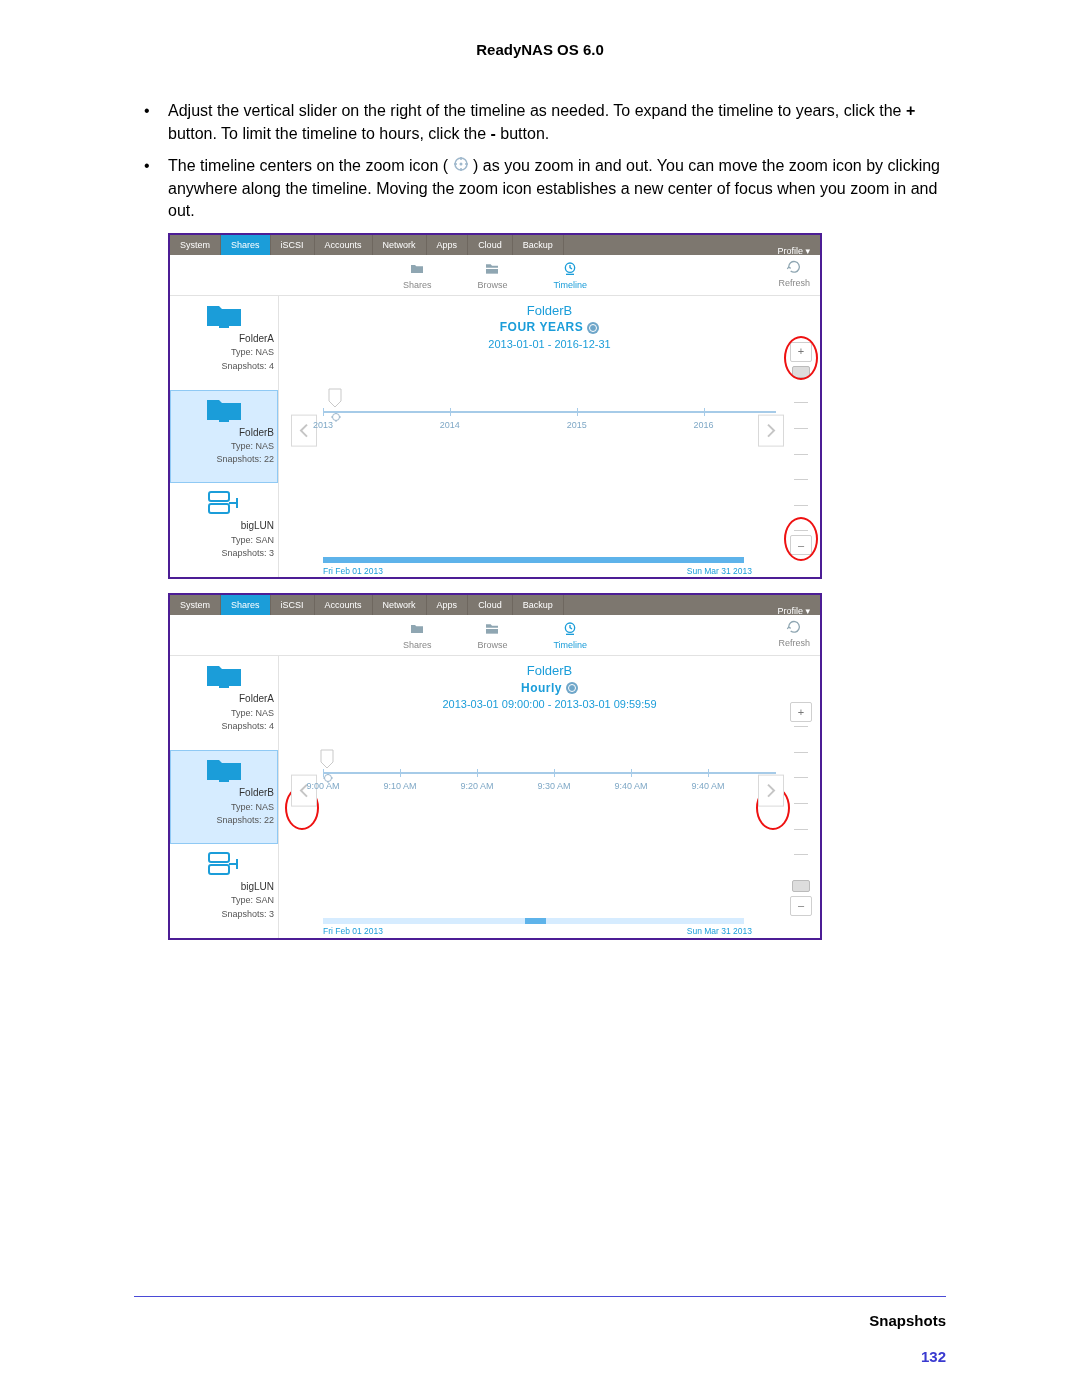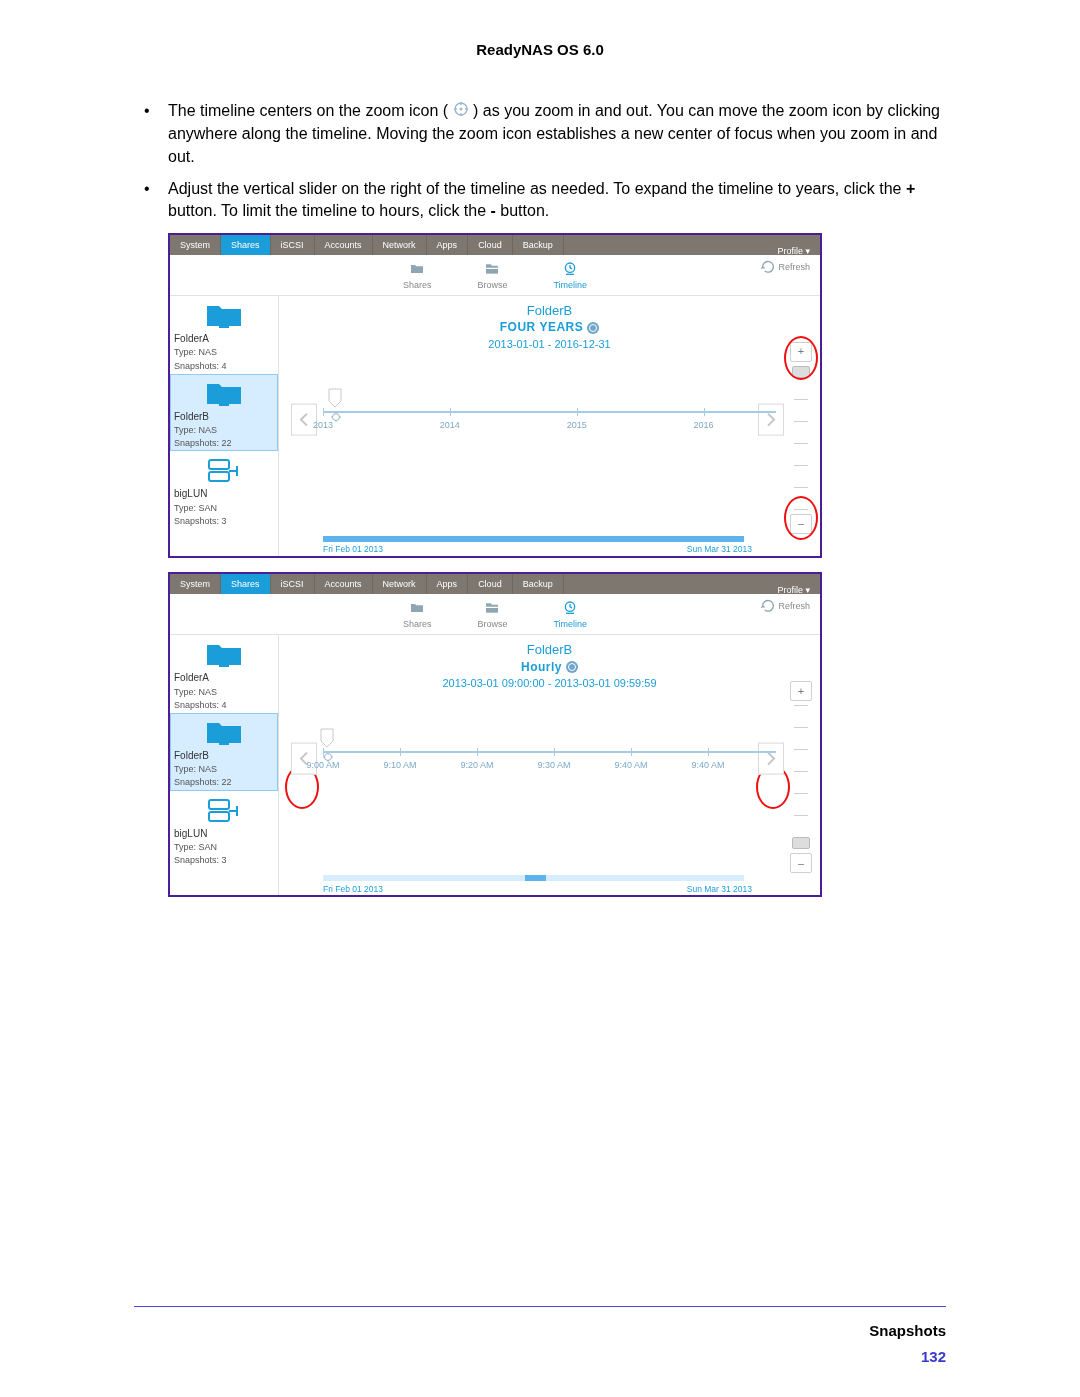"The timeline centers on the" li { order: before "Adjust the vertical slider on" -> after "Adjust the vertical slider on" }
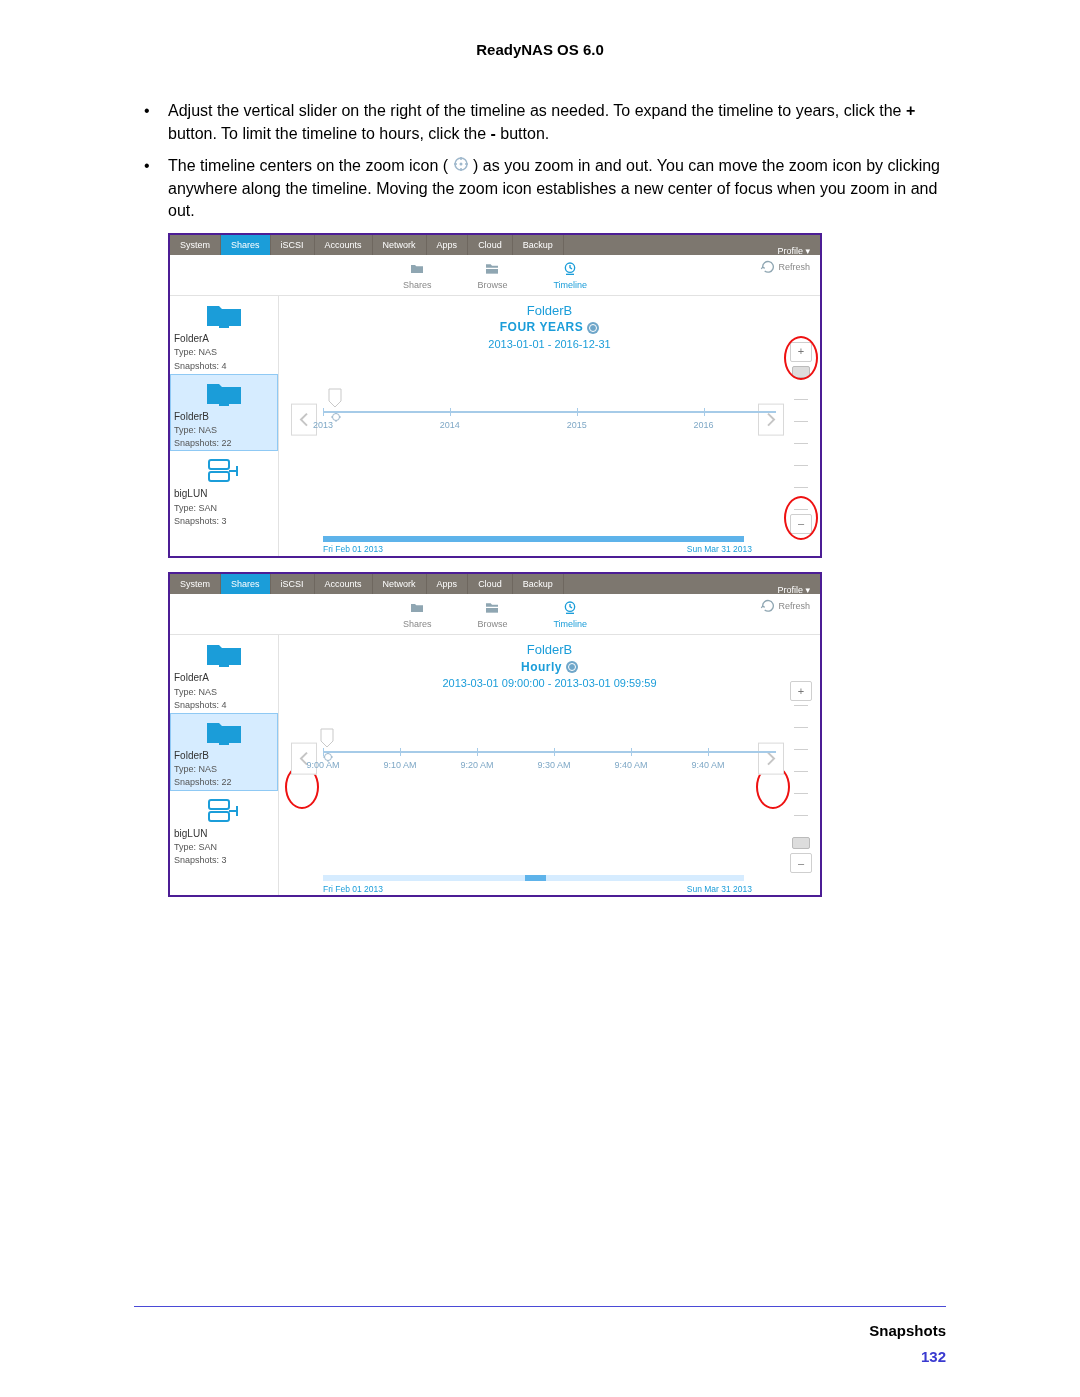"Refresh" .subbar .refresh { flex-direction: row -> column }
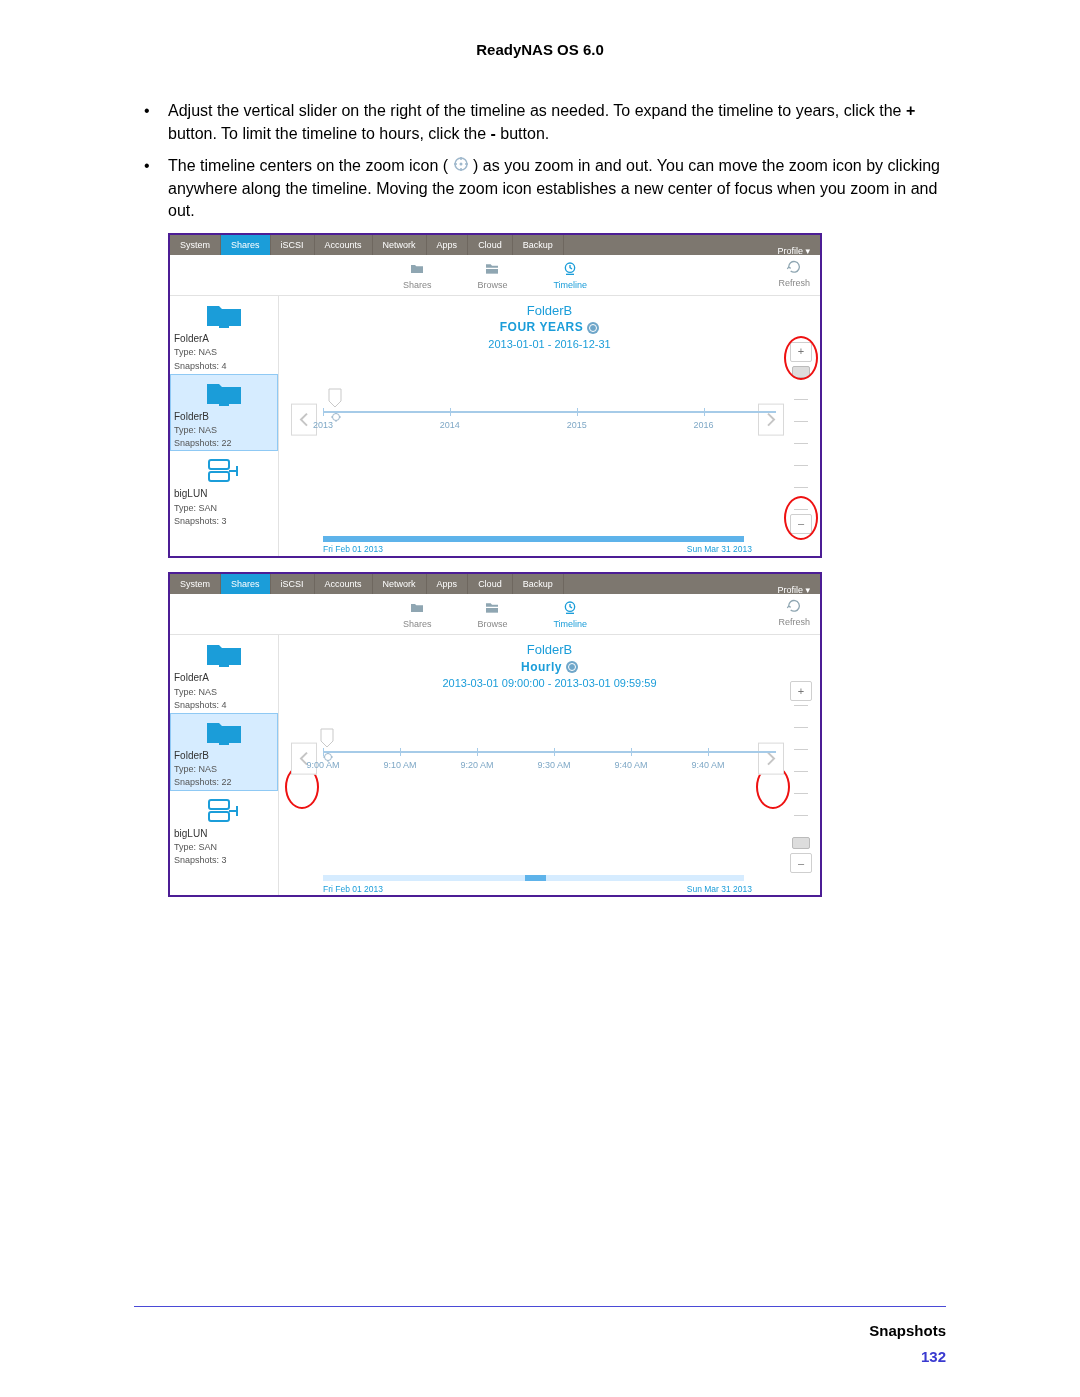"FolderA" .sideitem { padding: 6px 4px 2px 4px -> 6px 4px 18px 4px; text-align: left -> right }
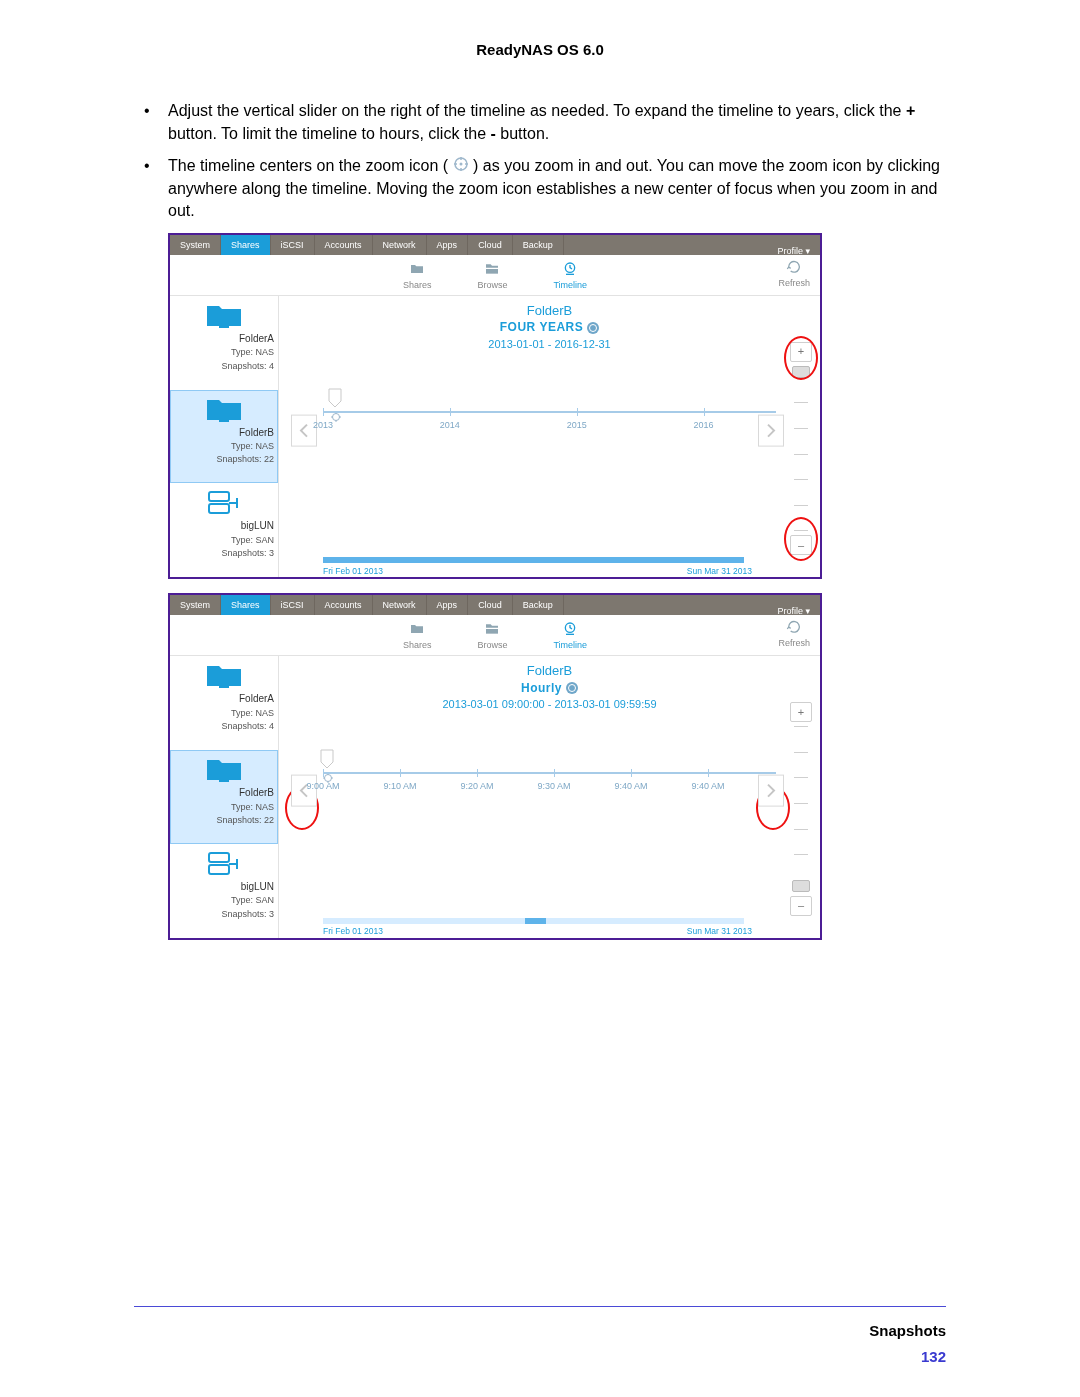"132" .footer .pg { margin-top: 6px -> 16px }
